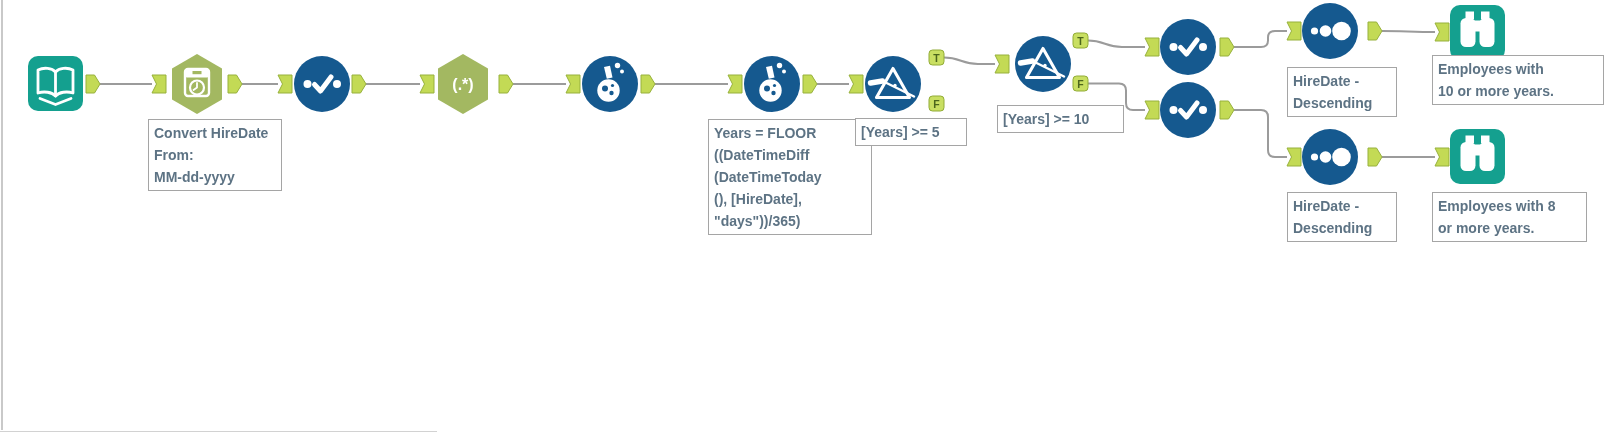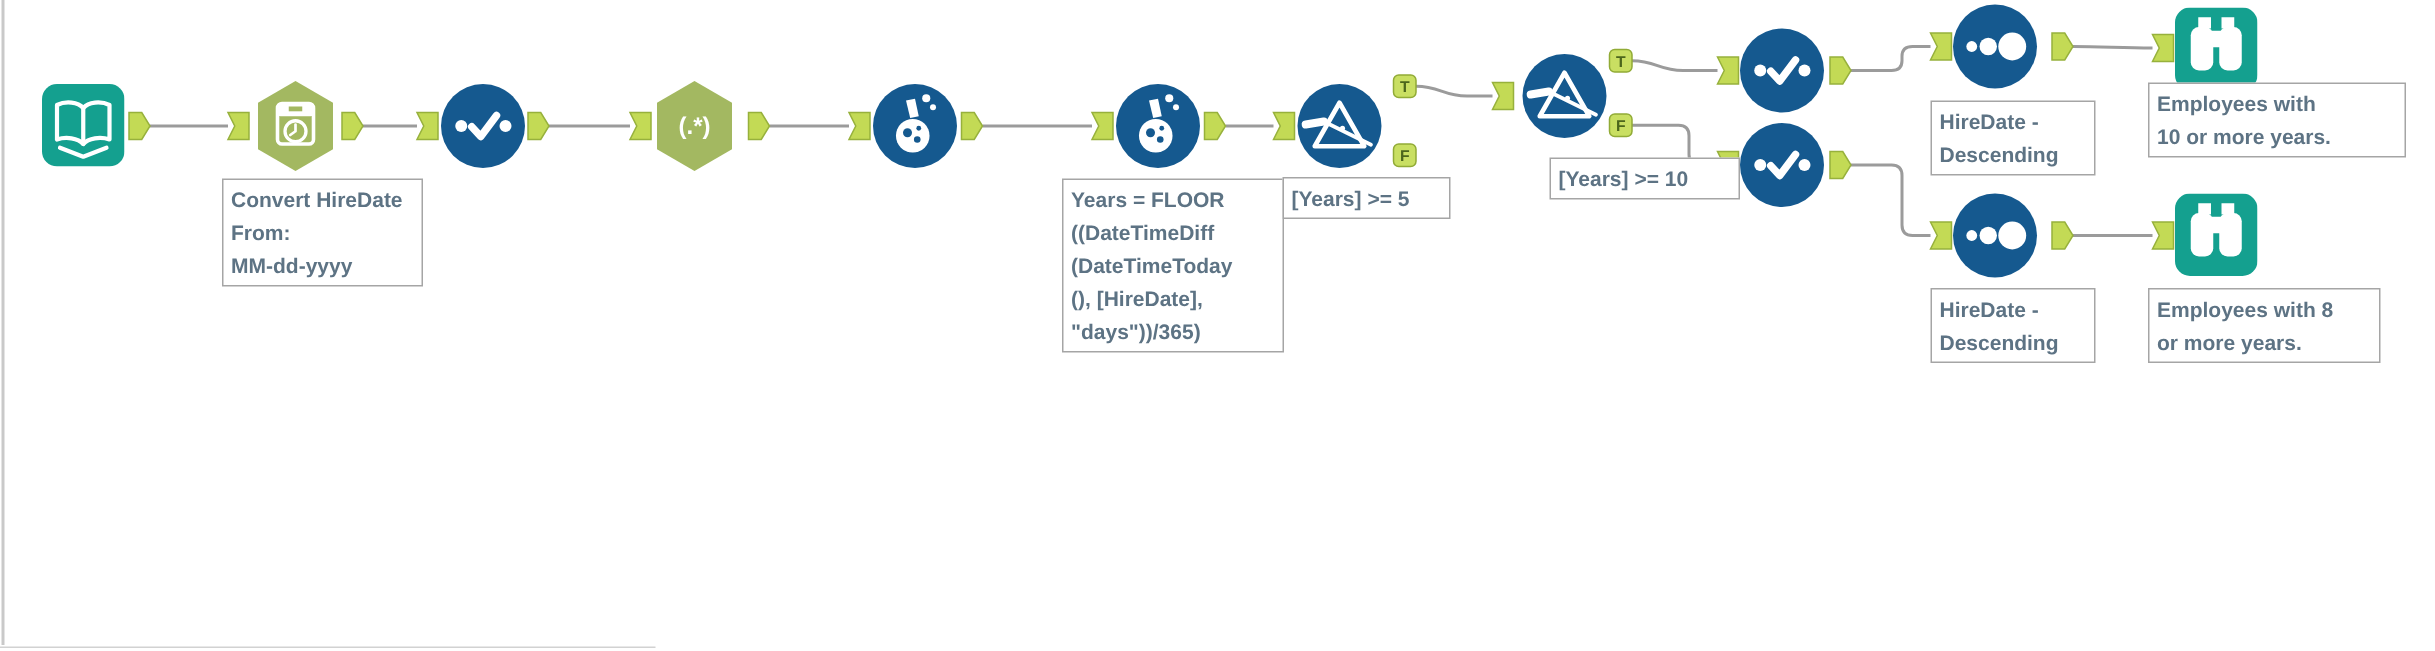"[Years] >= 10" div.annotation { margin-left: 36px -> none }
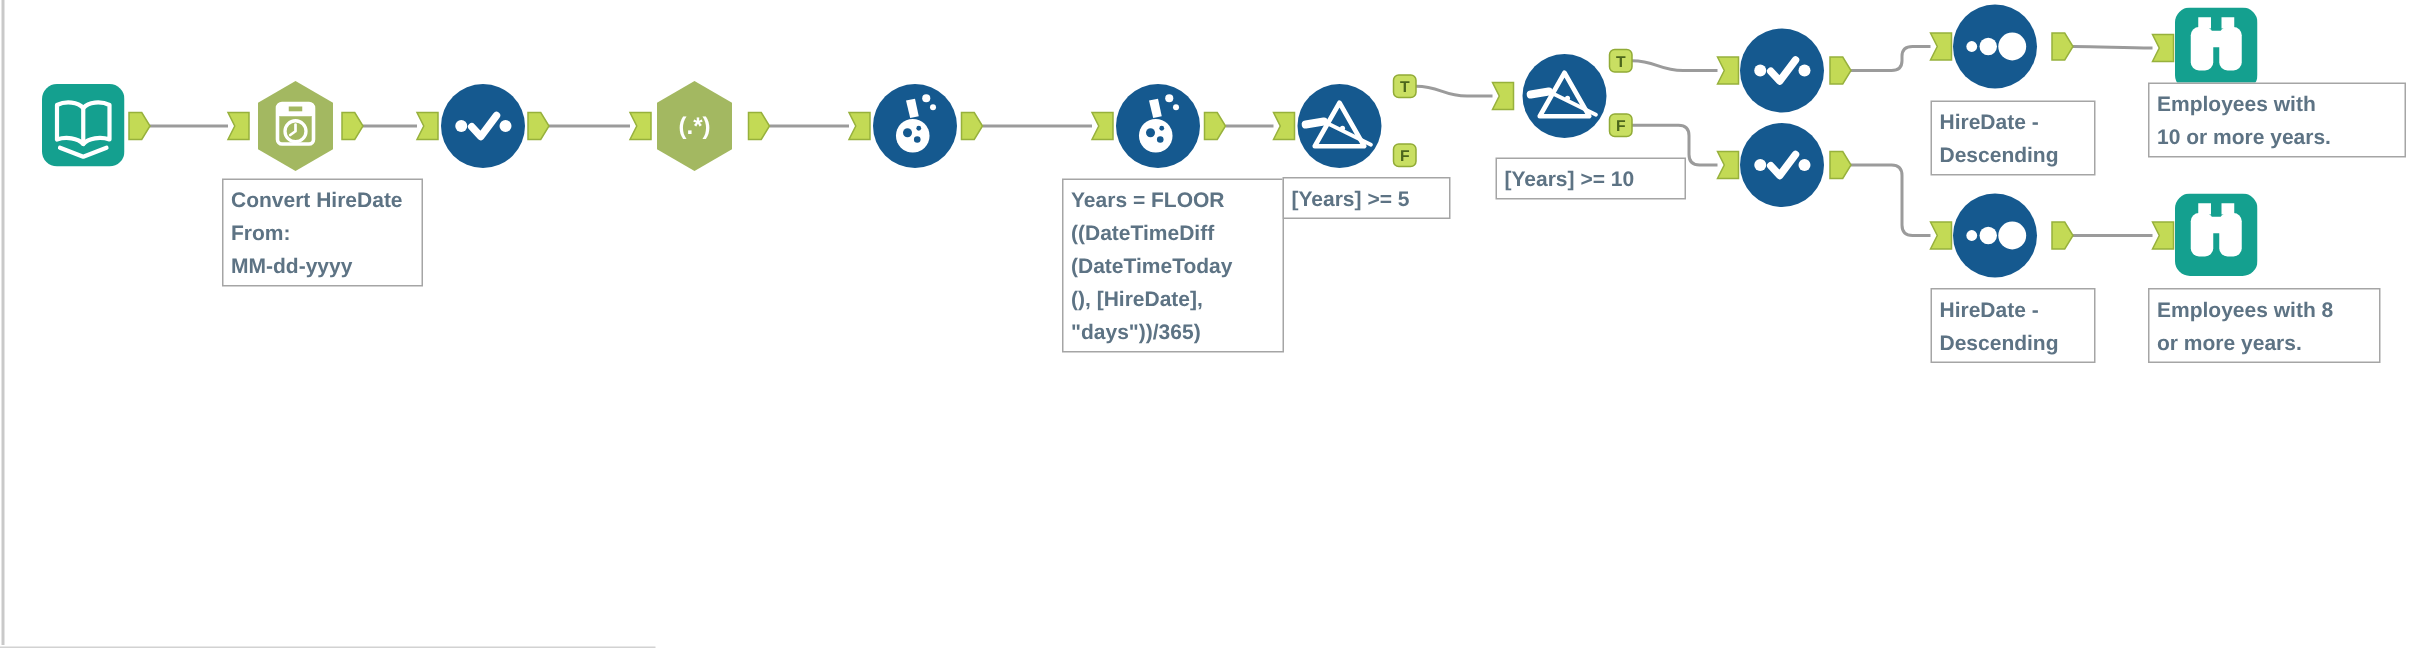"Years = FLOOR" div.annotation { width: 148px -> 164px }
